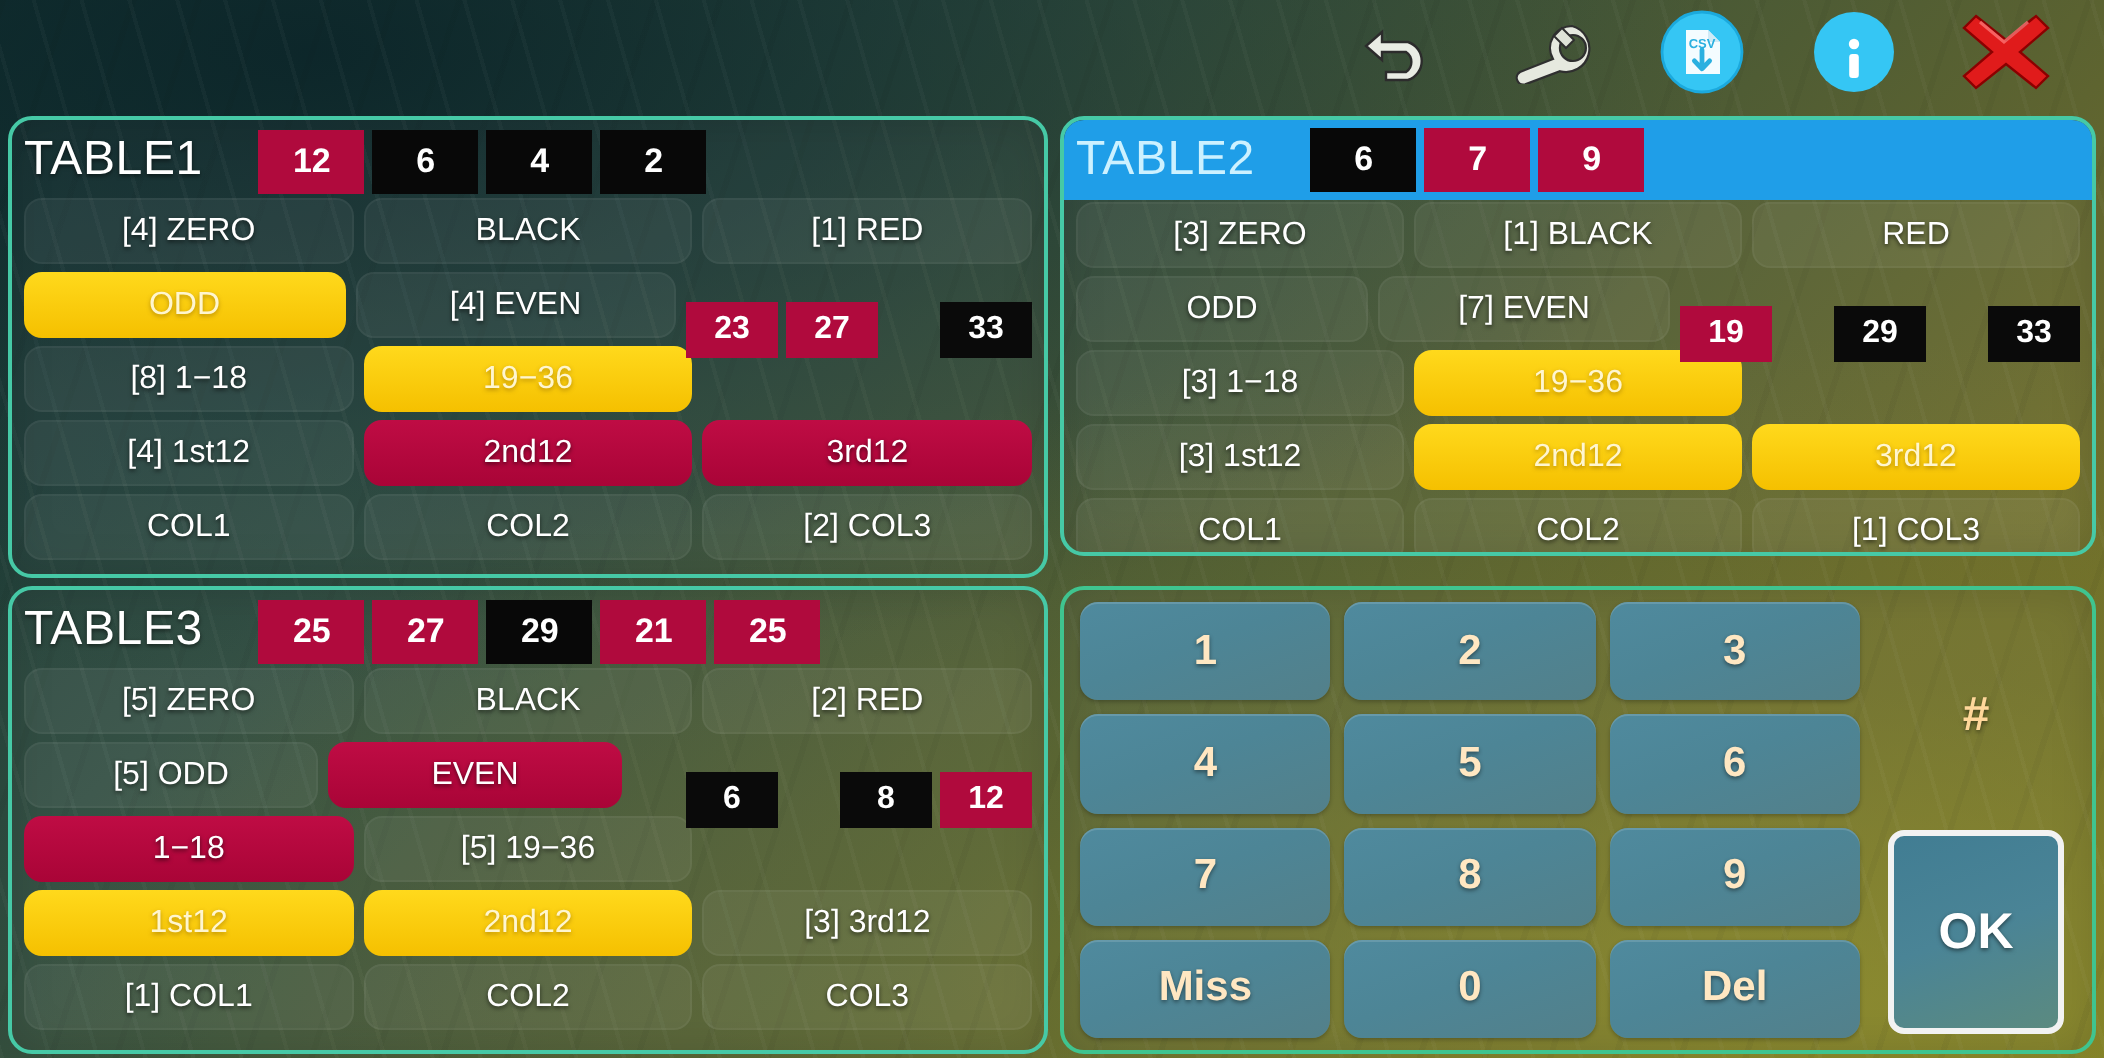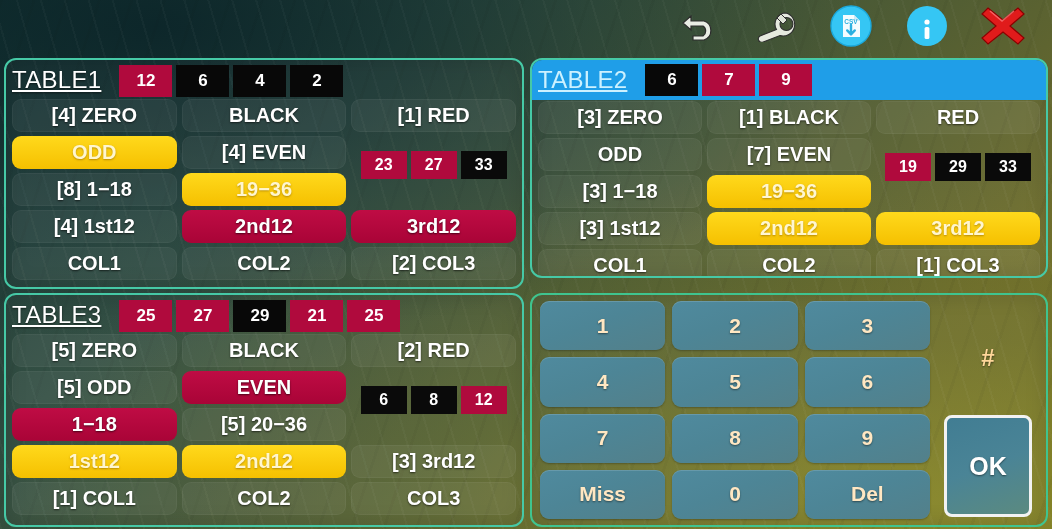"TABLE1" .tname { padding-right: 18px -> 28px; text-decoration: underline -> none }
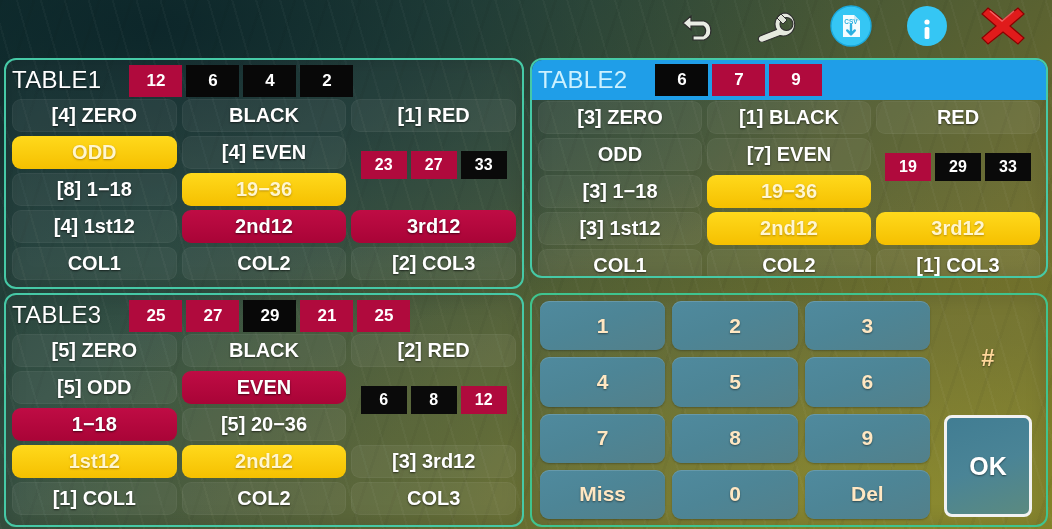"[4] ZERO" .cell { font-size: 20px -> 16px; font-weight: bold -> normal }
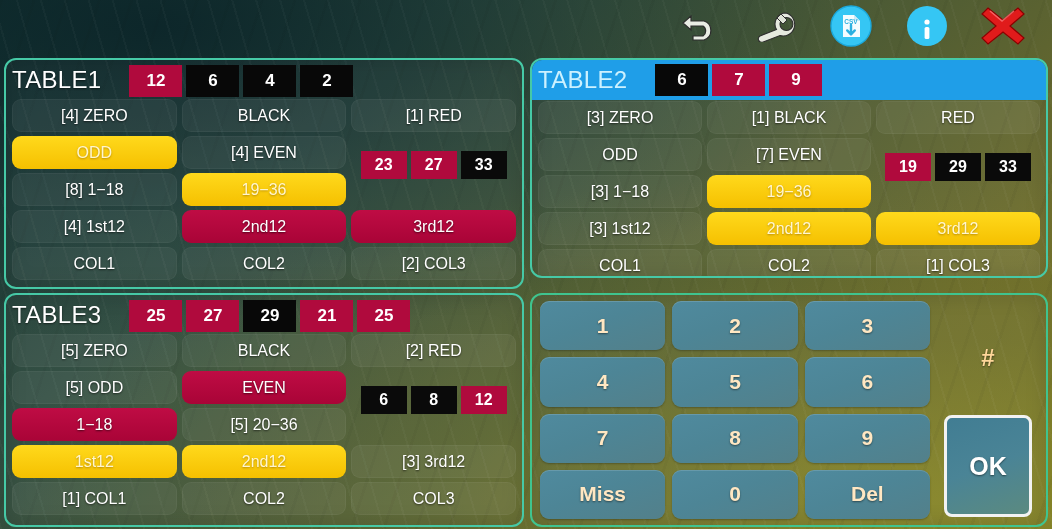"33" .mchip.black { margin-left: none -> 27px }
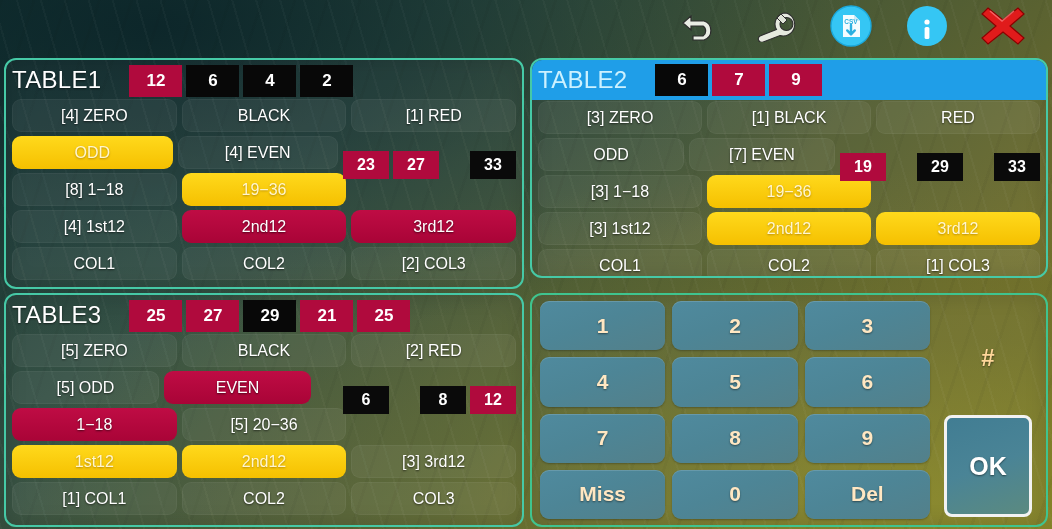"[5] 20−36" div.cell { text: 20 -> 19 }
